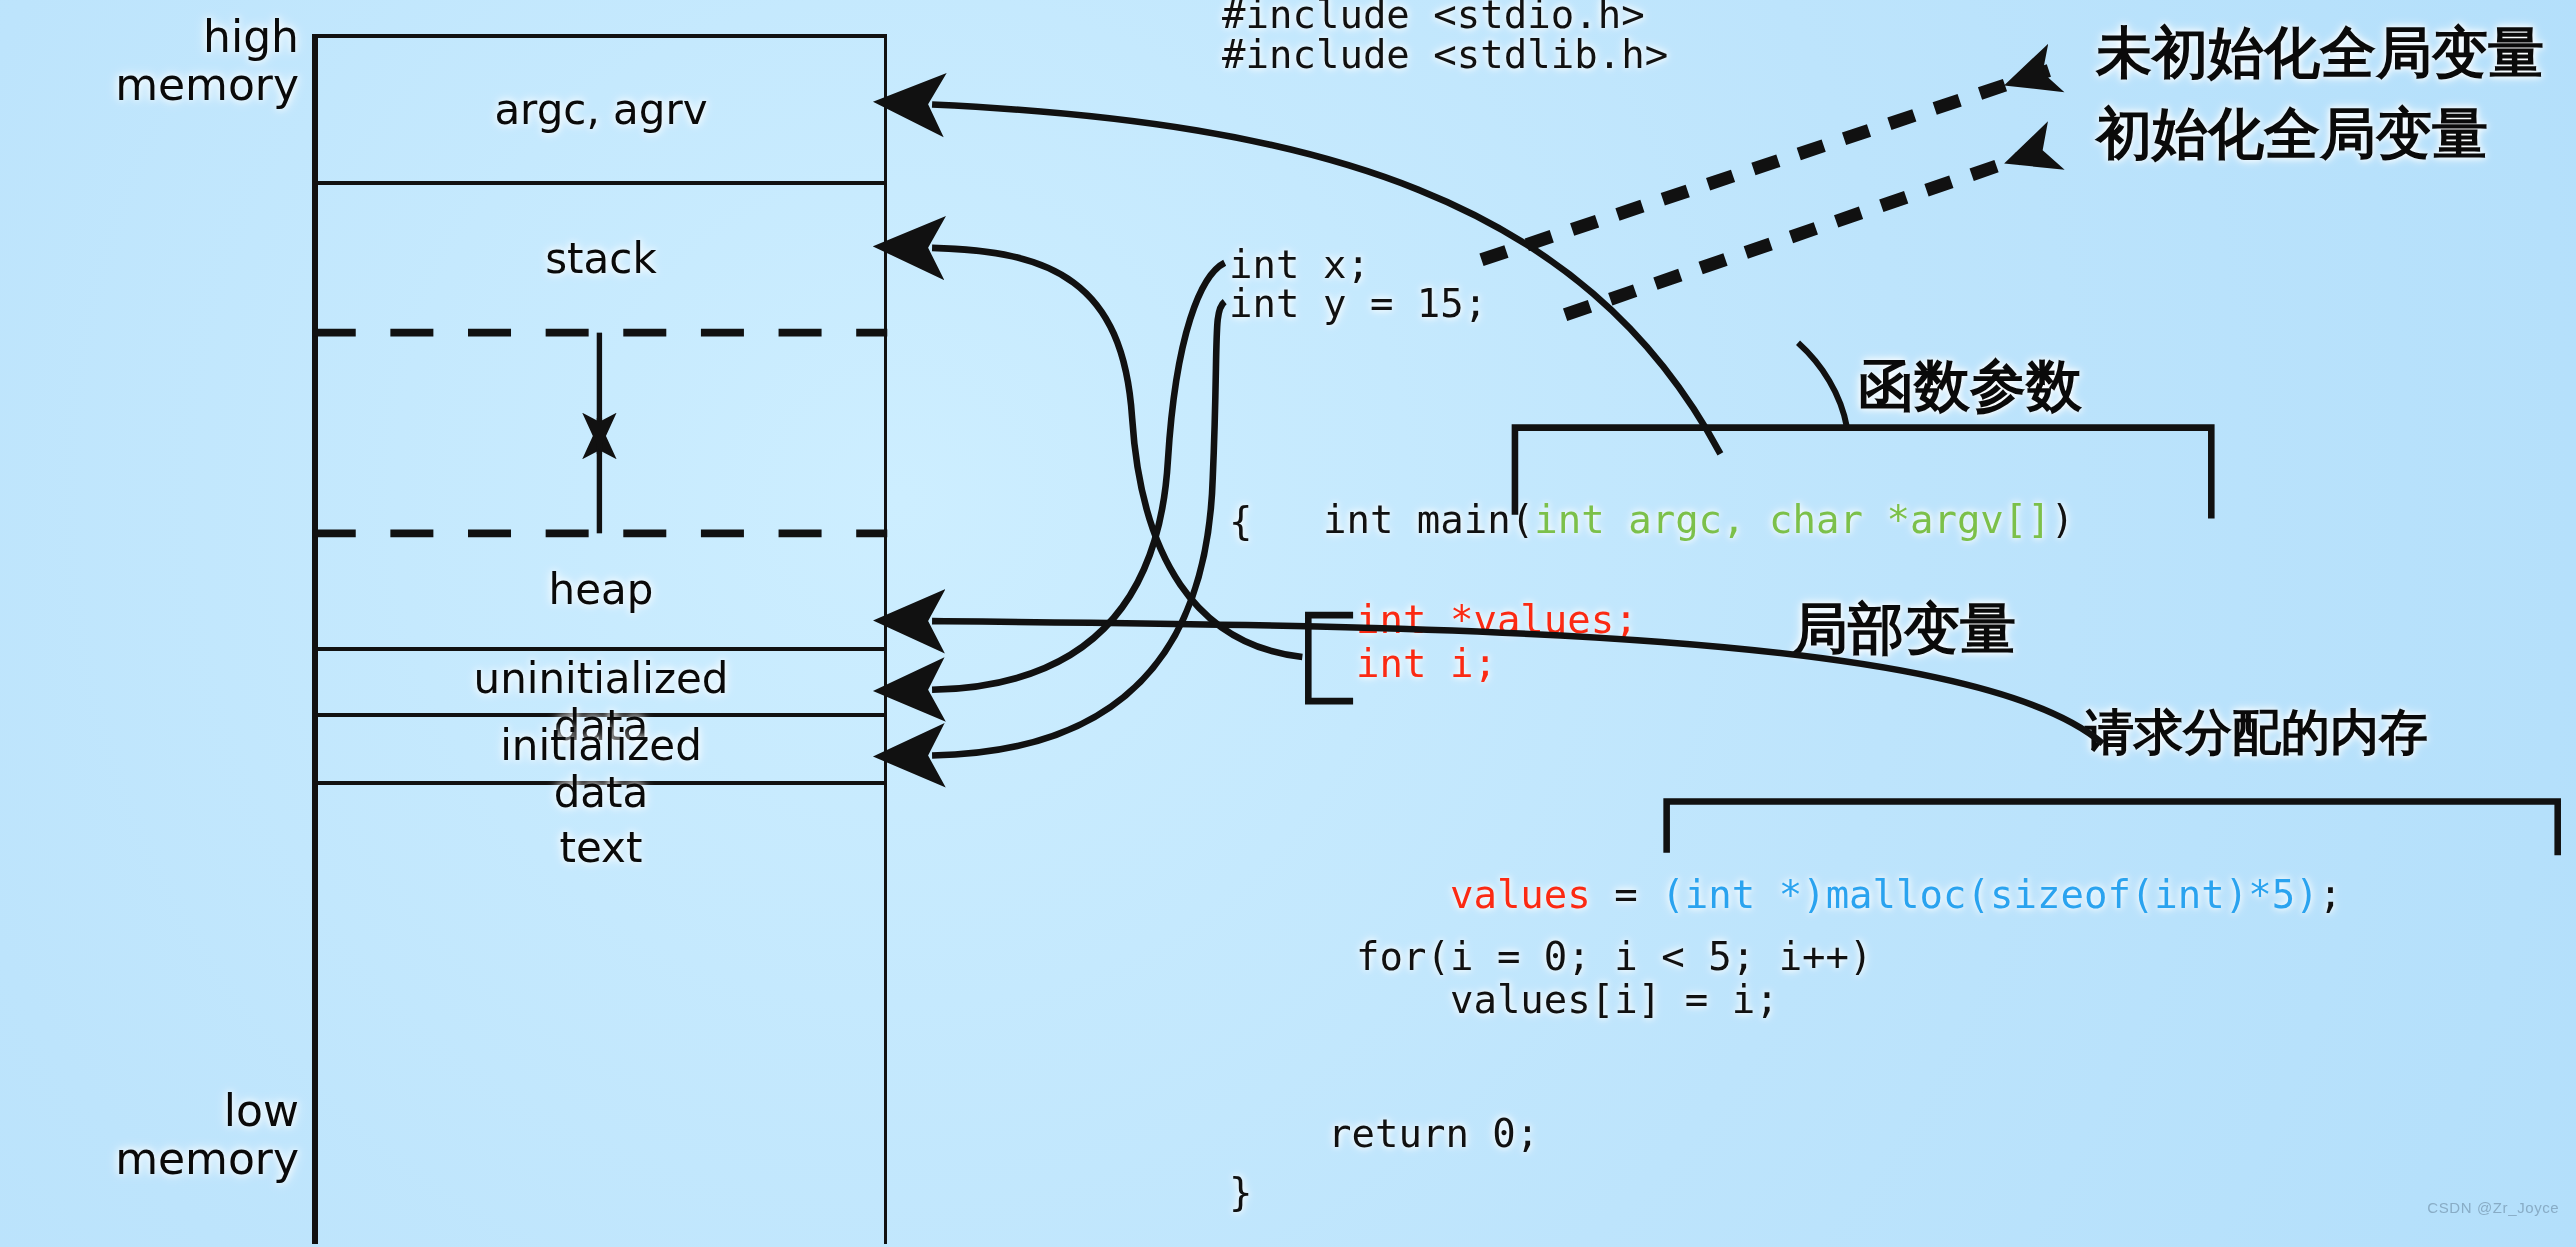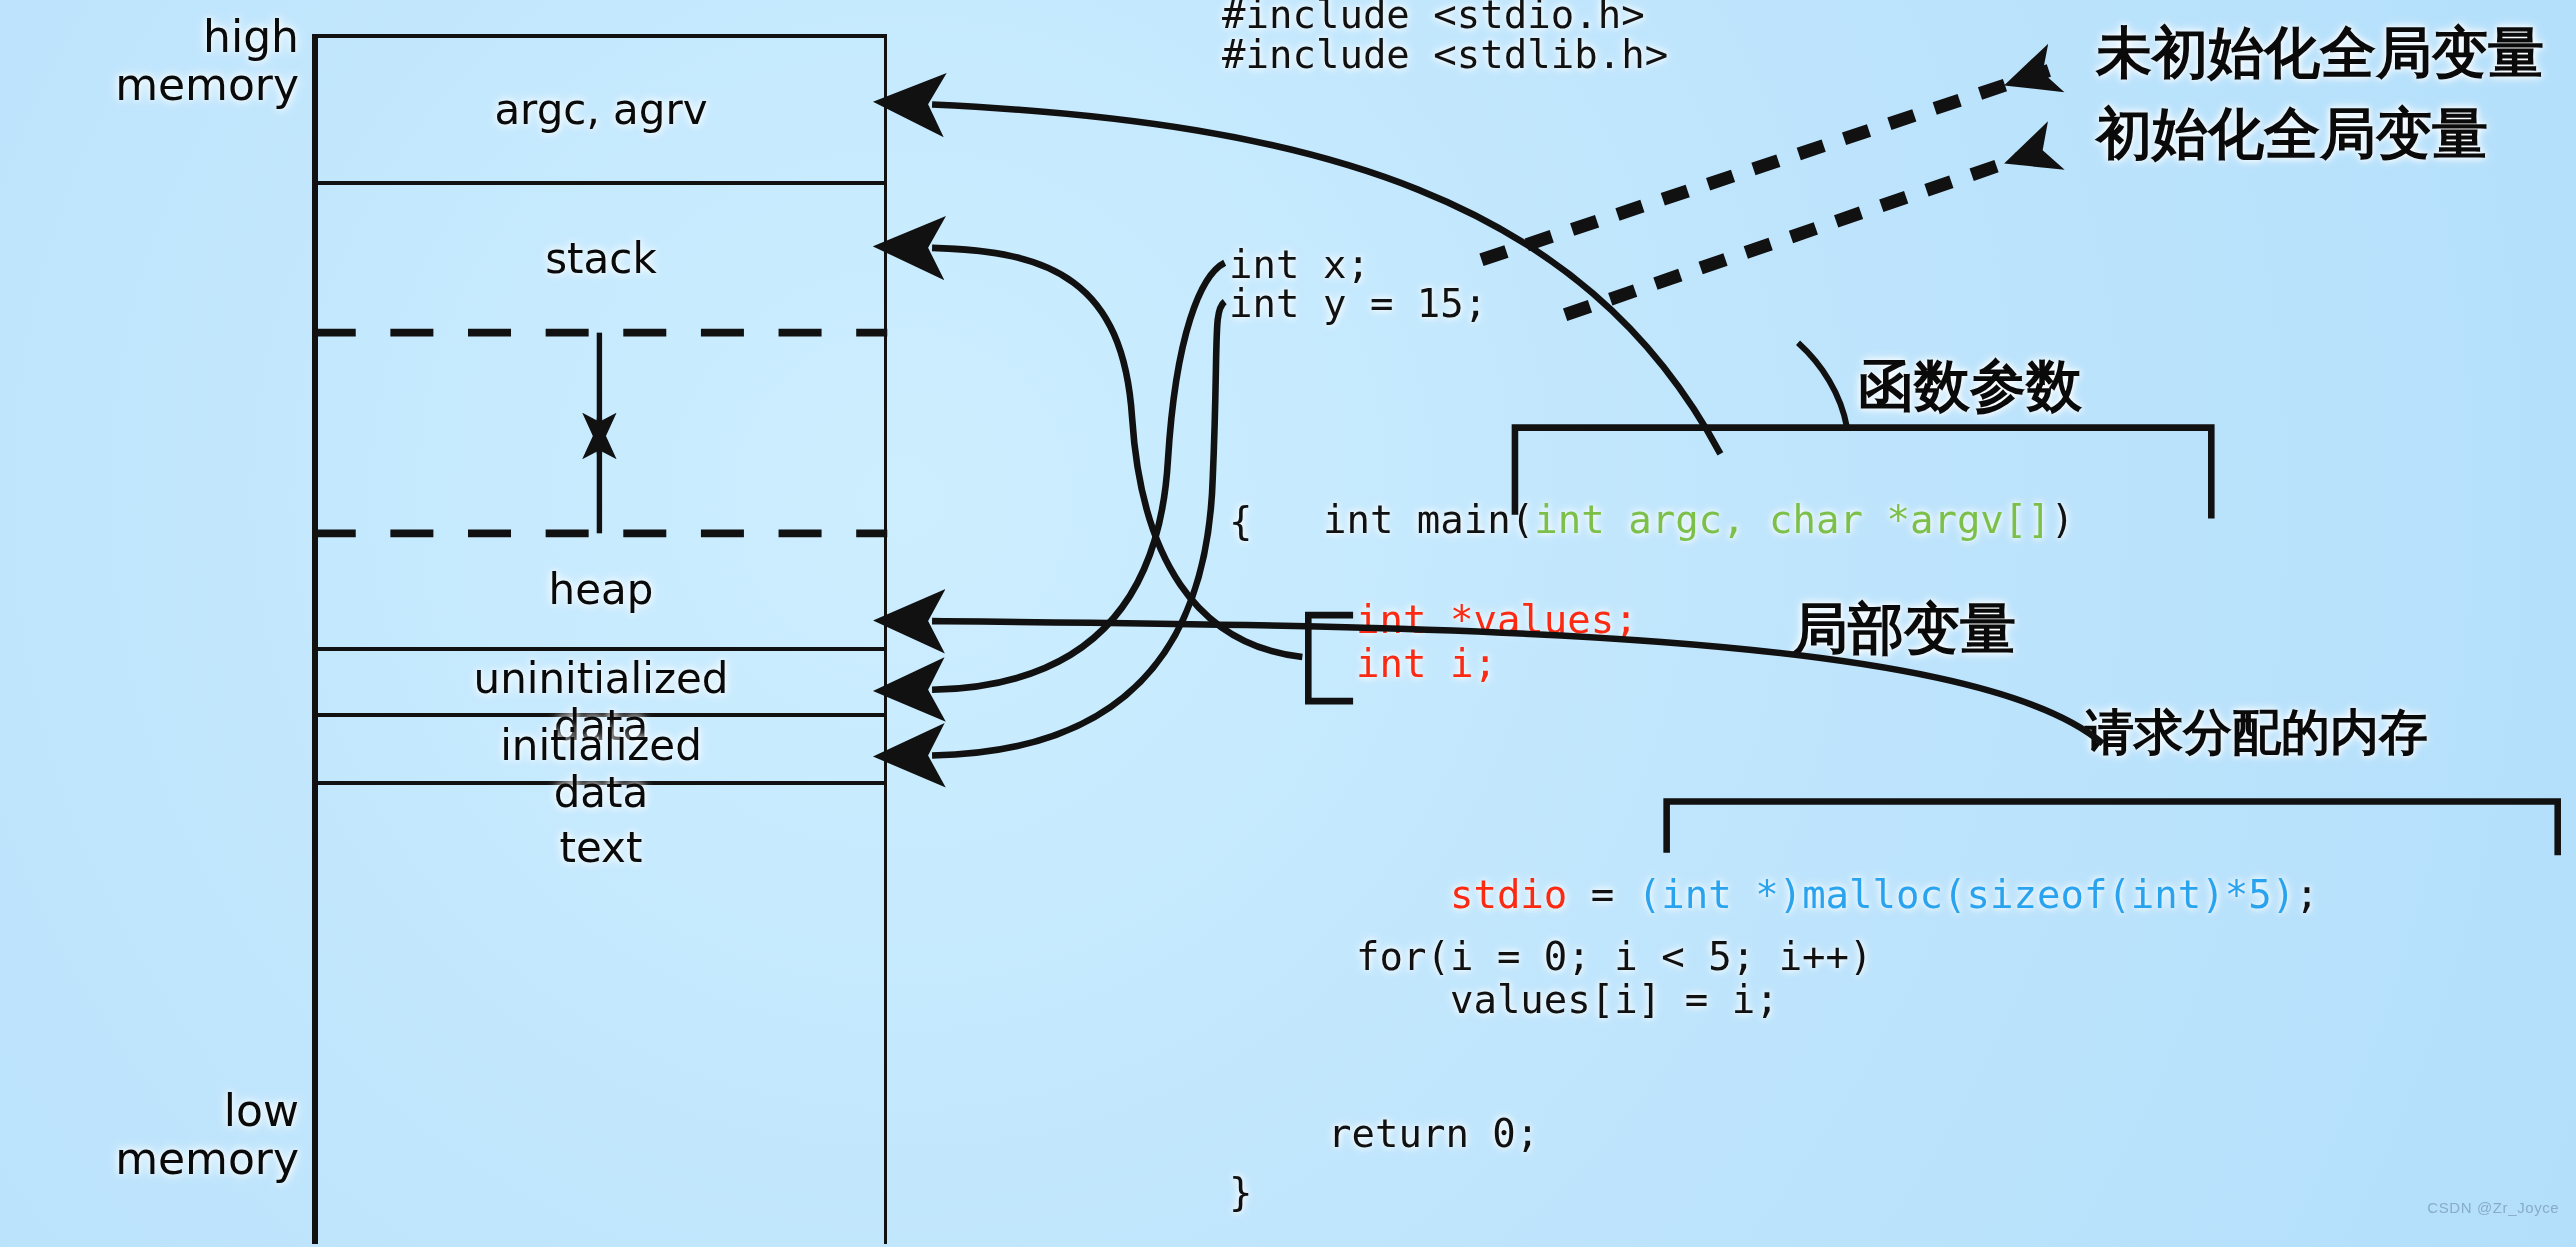"stdio" span.red { text: stdio -> values }
